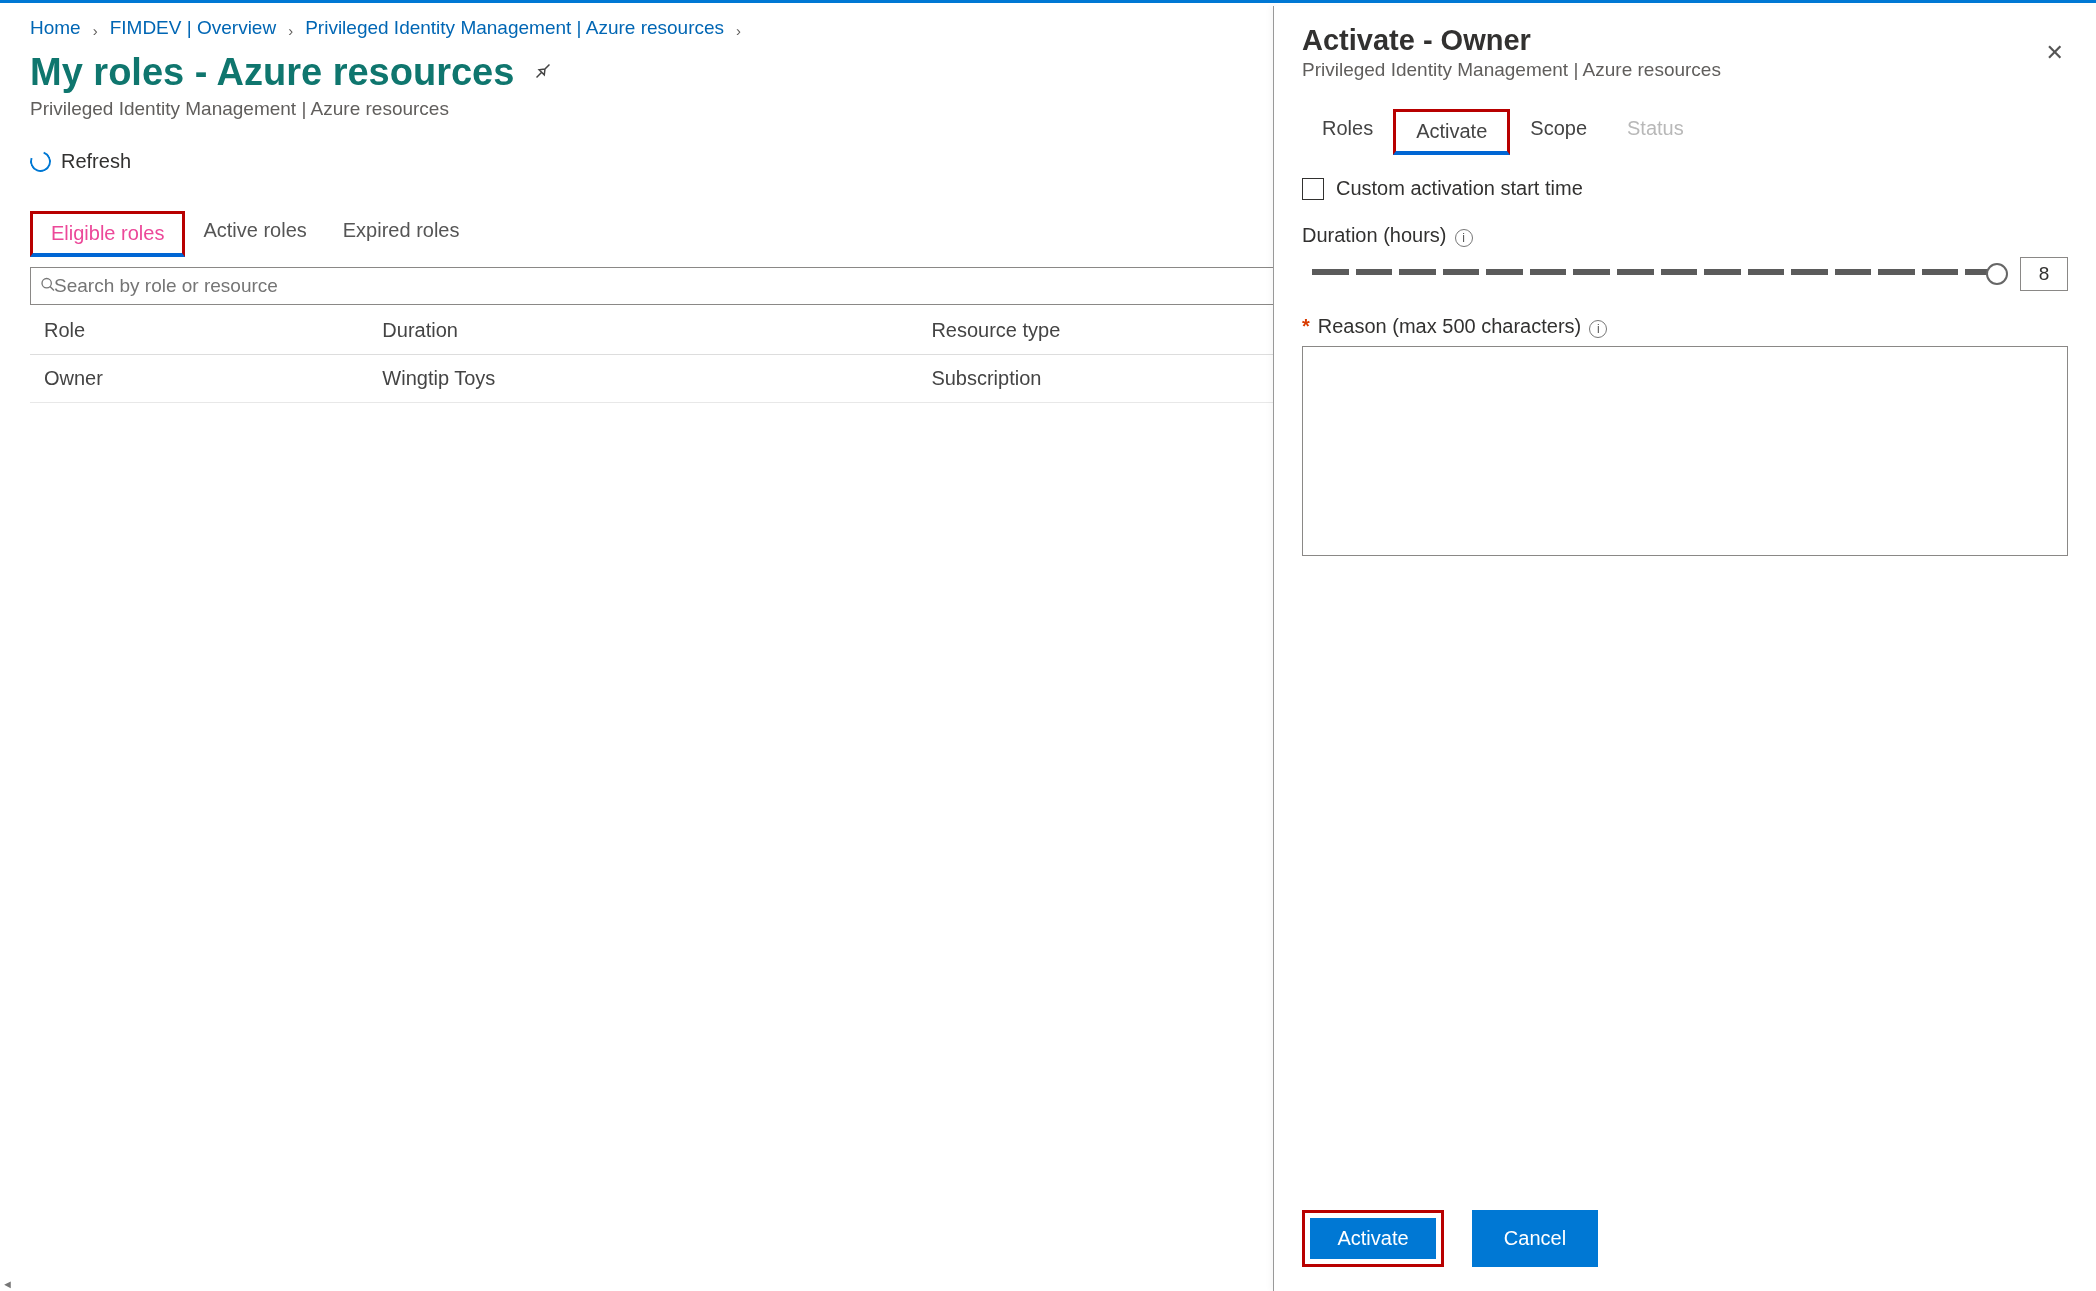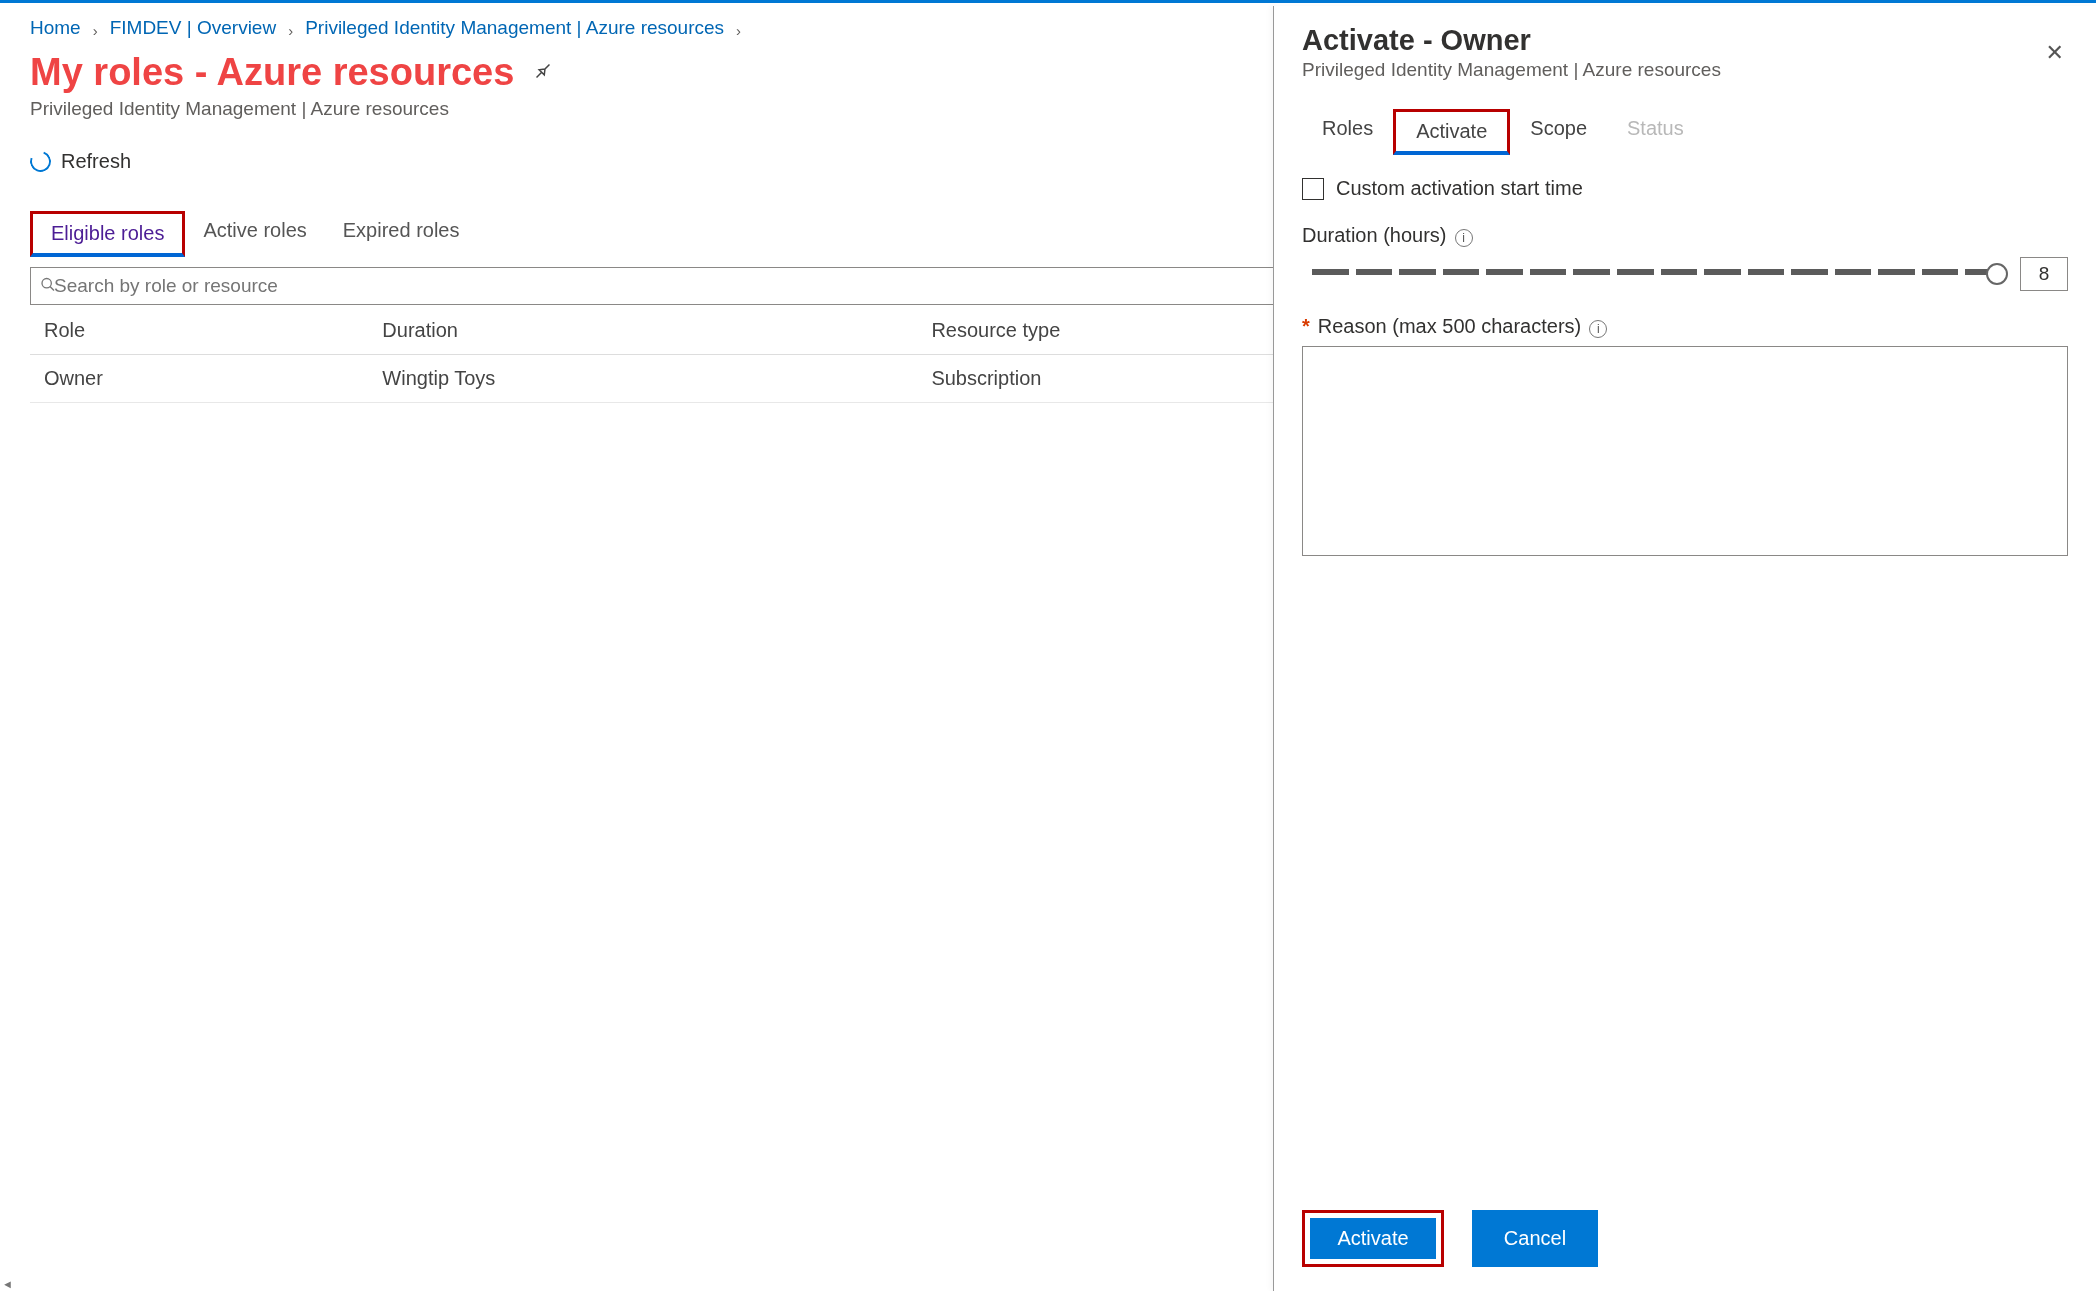"My roles - Azure resources" .page-title { color: #ef4444 -> #0f766e }
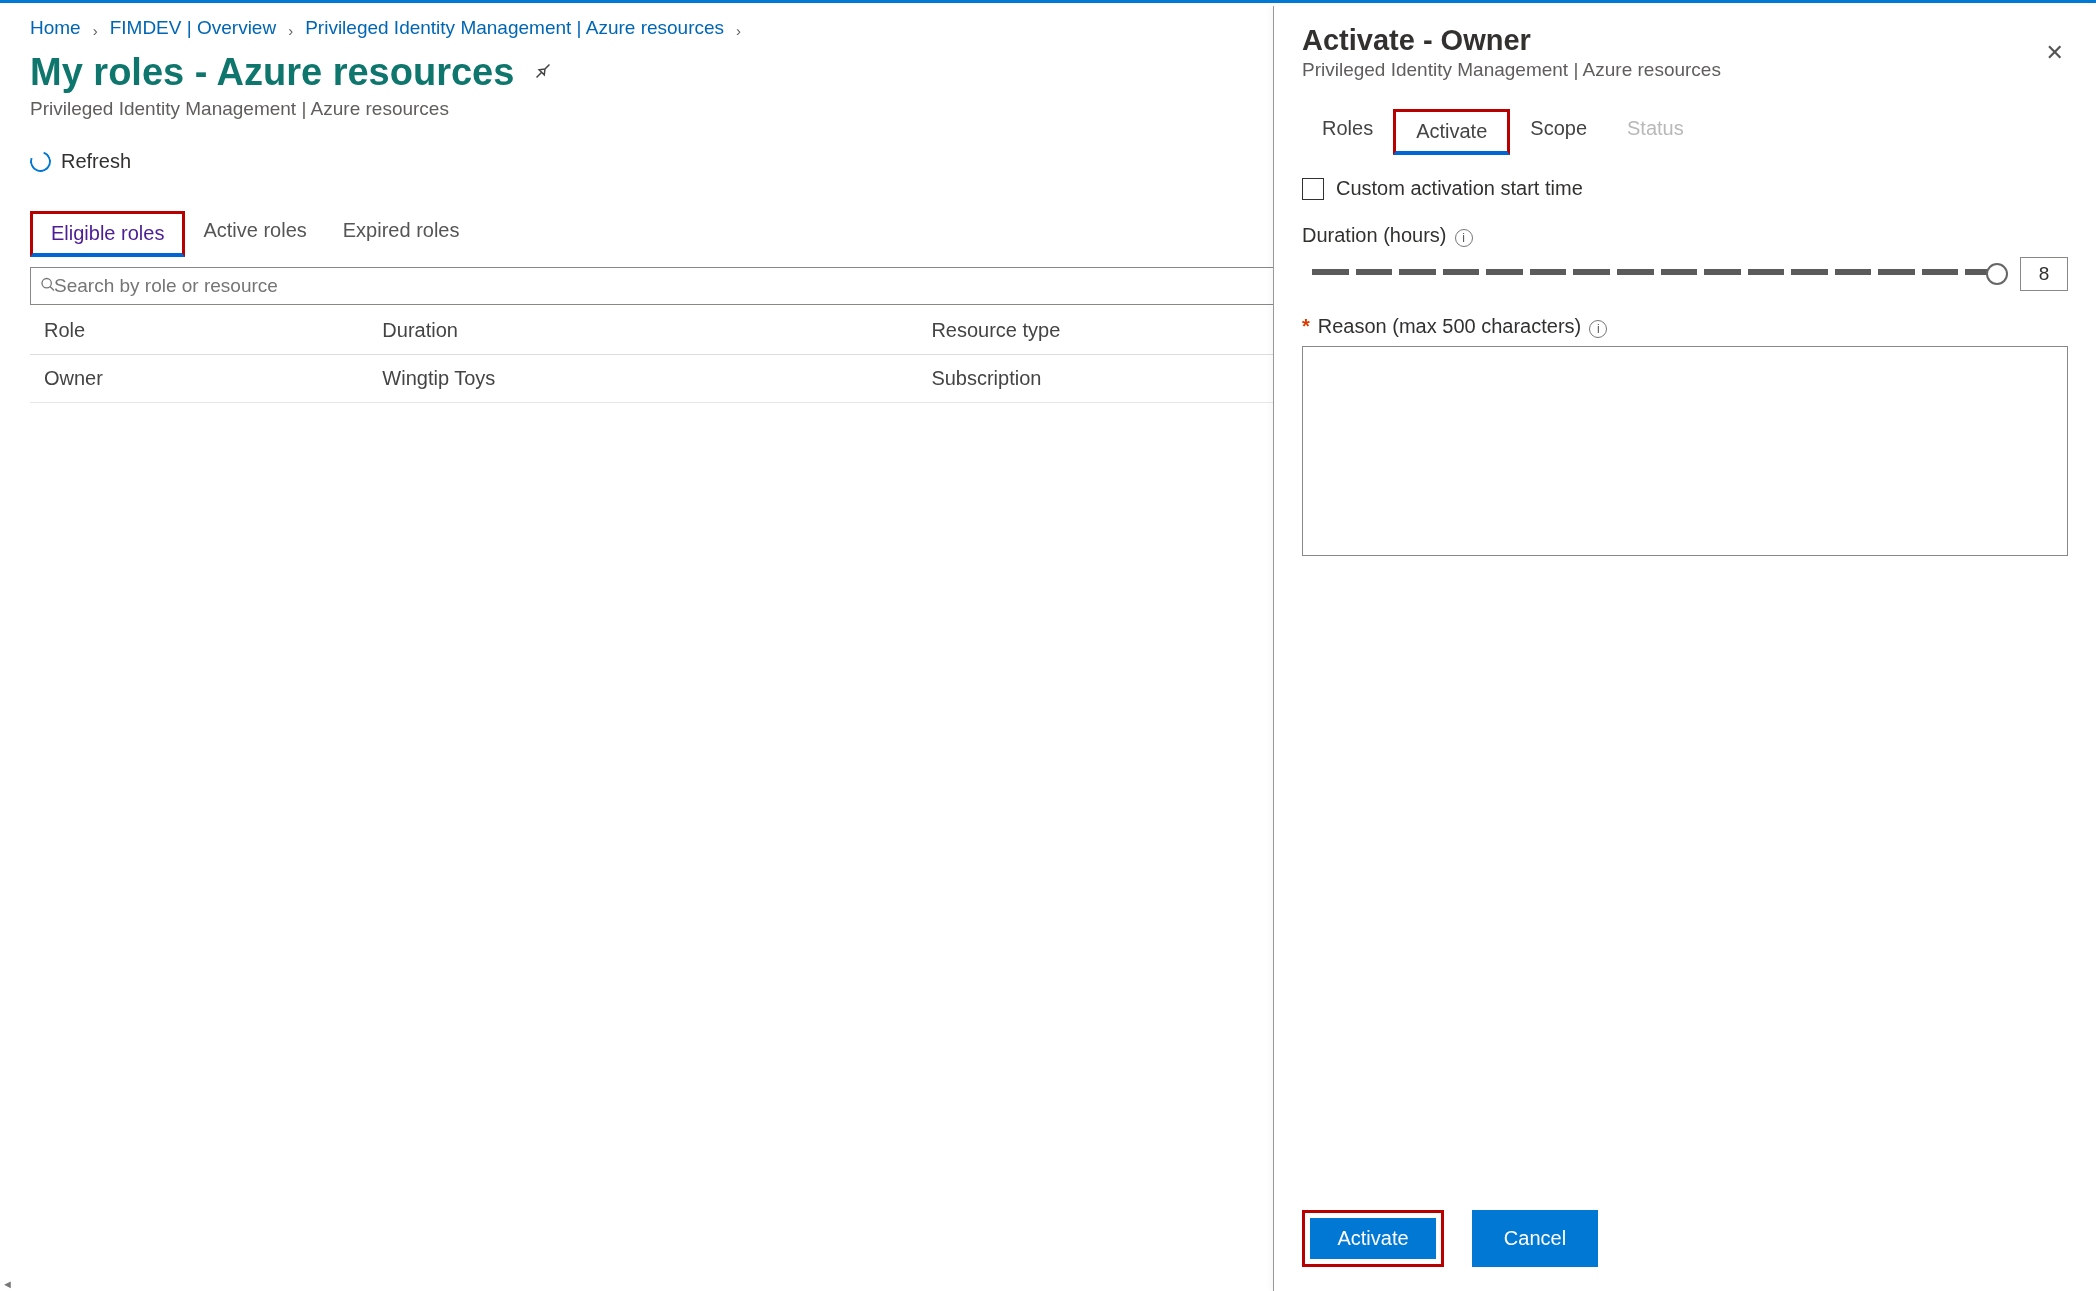"Eligible roles" .tabs-roles .tab.active { color: #4c1d95 -> #ec4899 }
